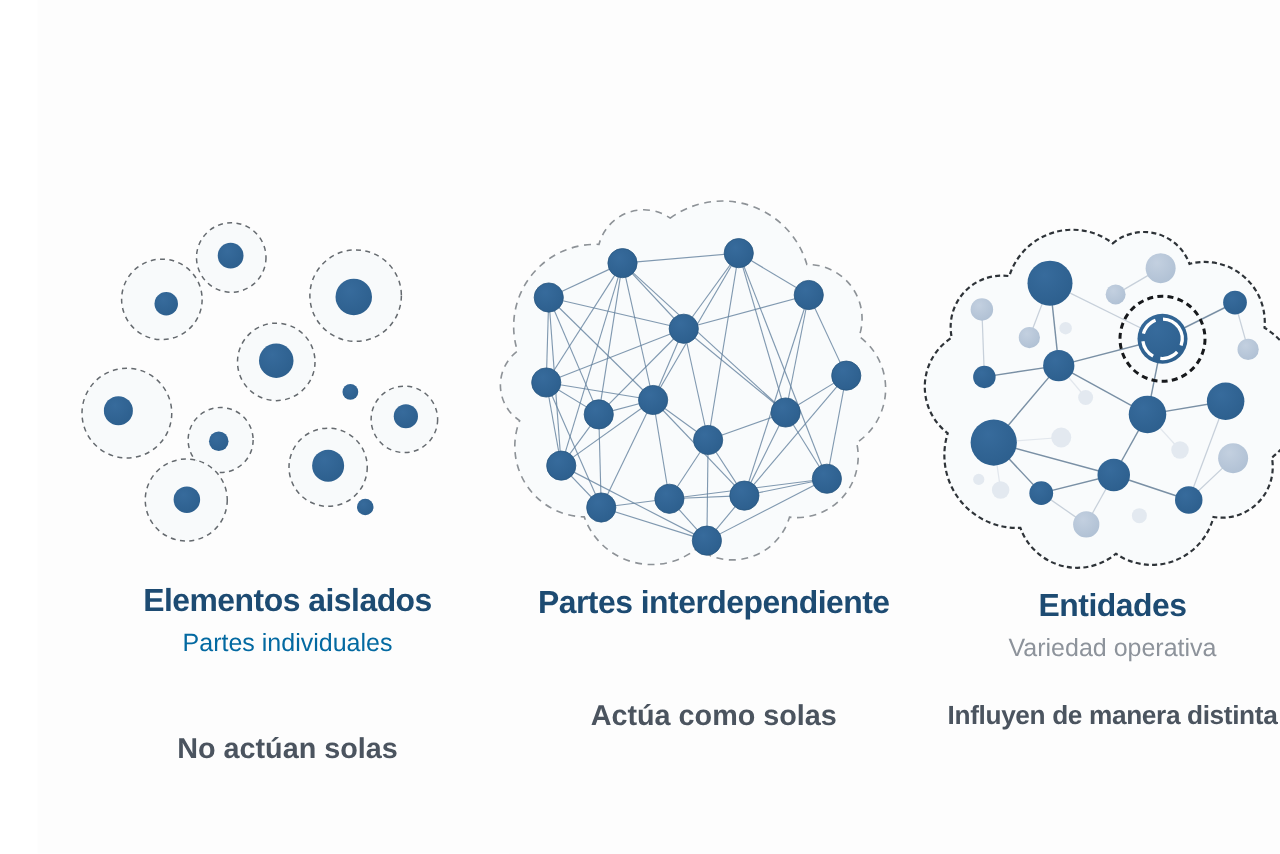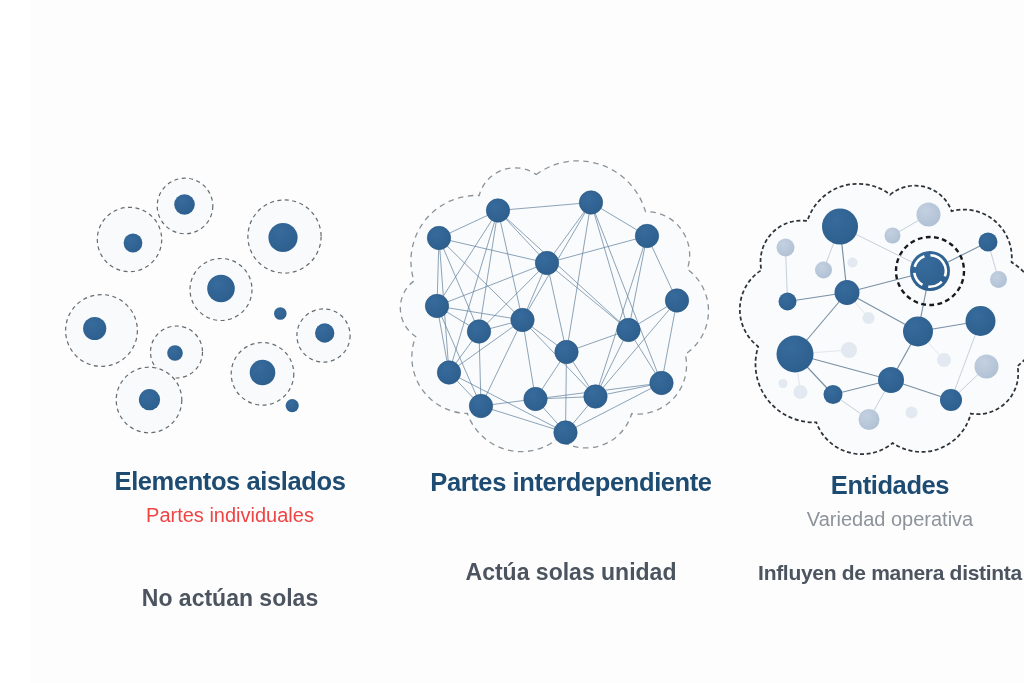"Partes individuales" div.panel-subtitle { color: #ef4444 -> #0369a1 }
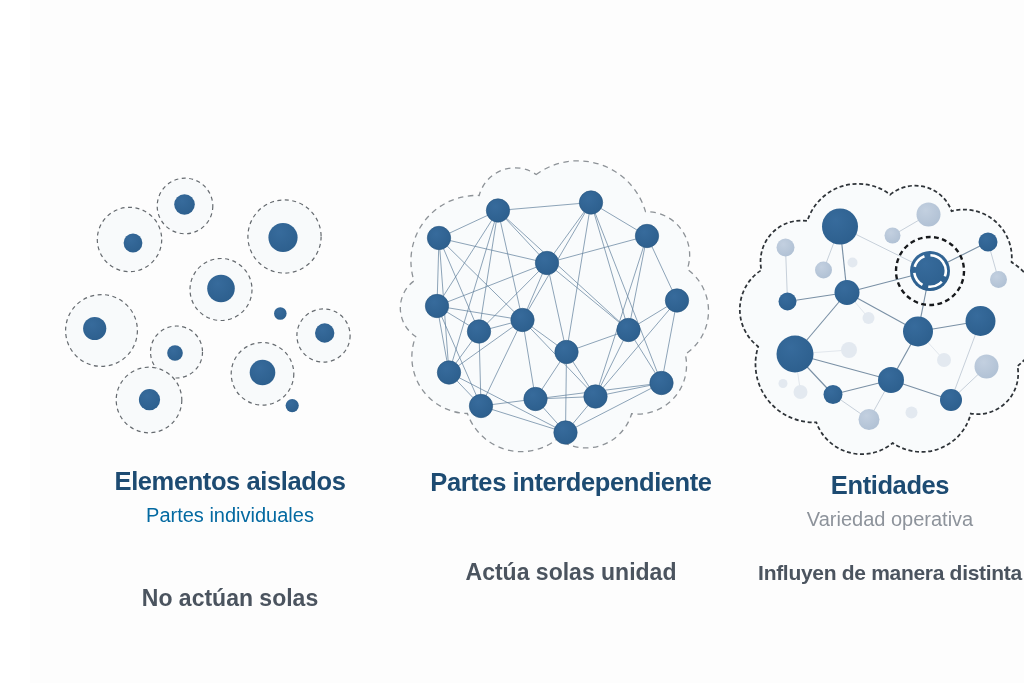"Actúa solas unidad" div.panel-caption { text: solas unidad -> como solas }
